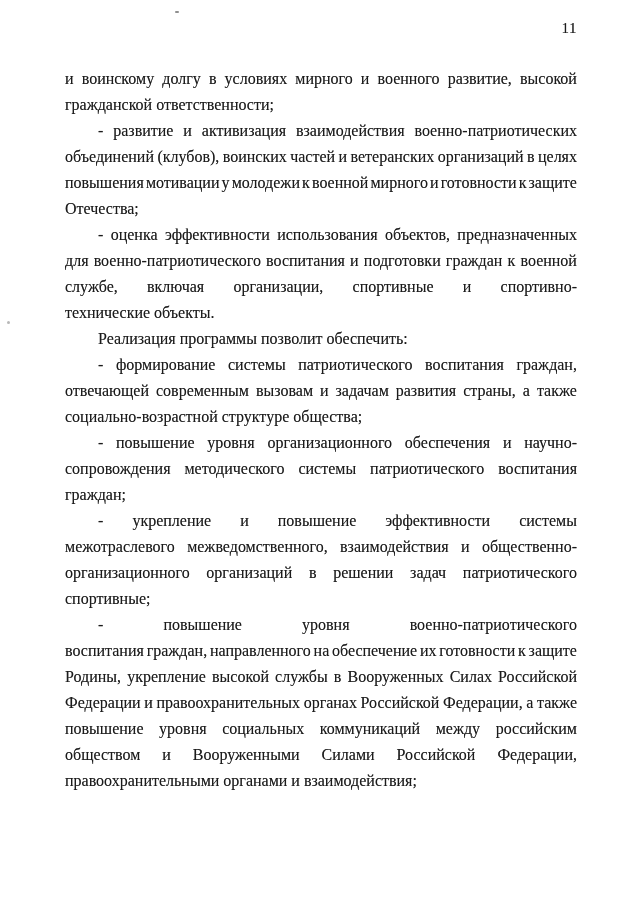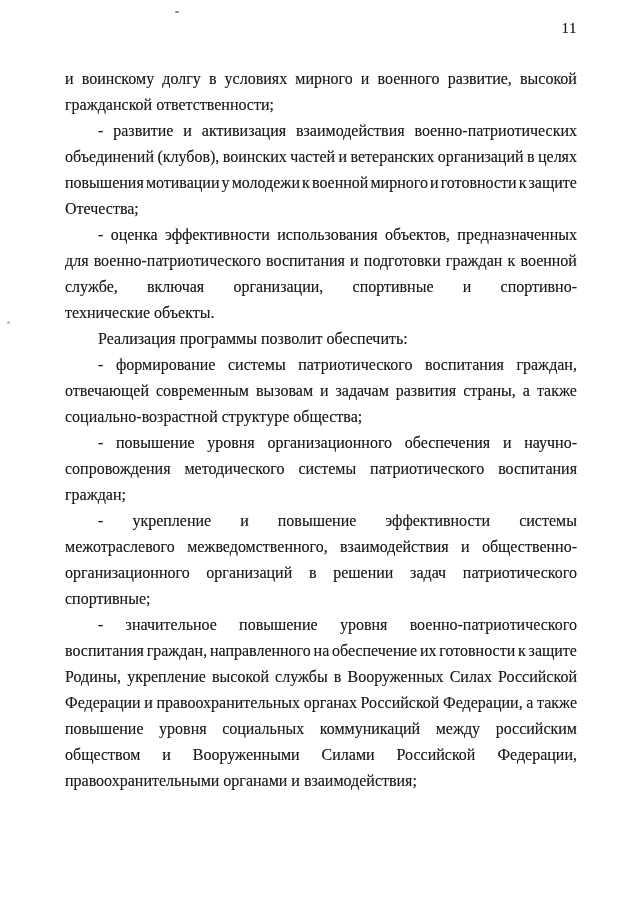"значительное" span { html: <span>значительное</span> -> none }
